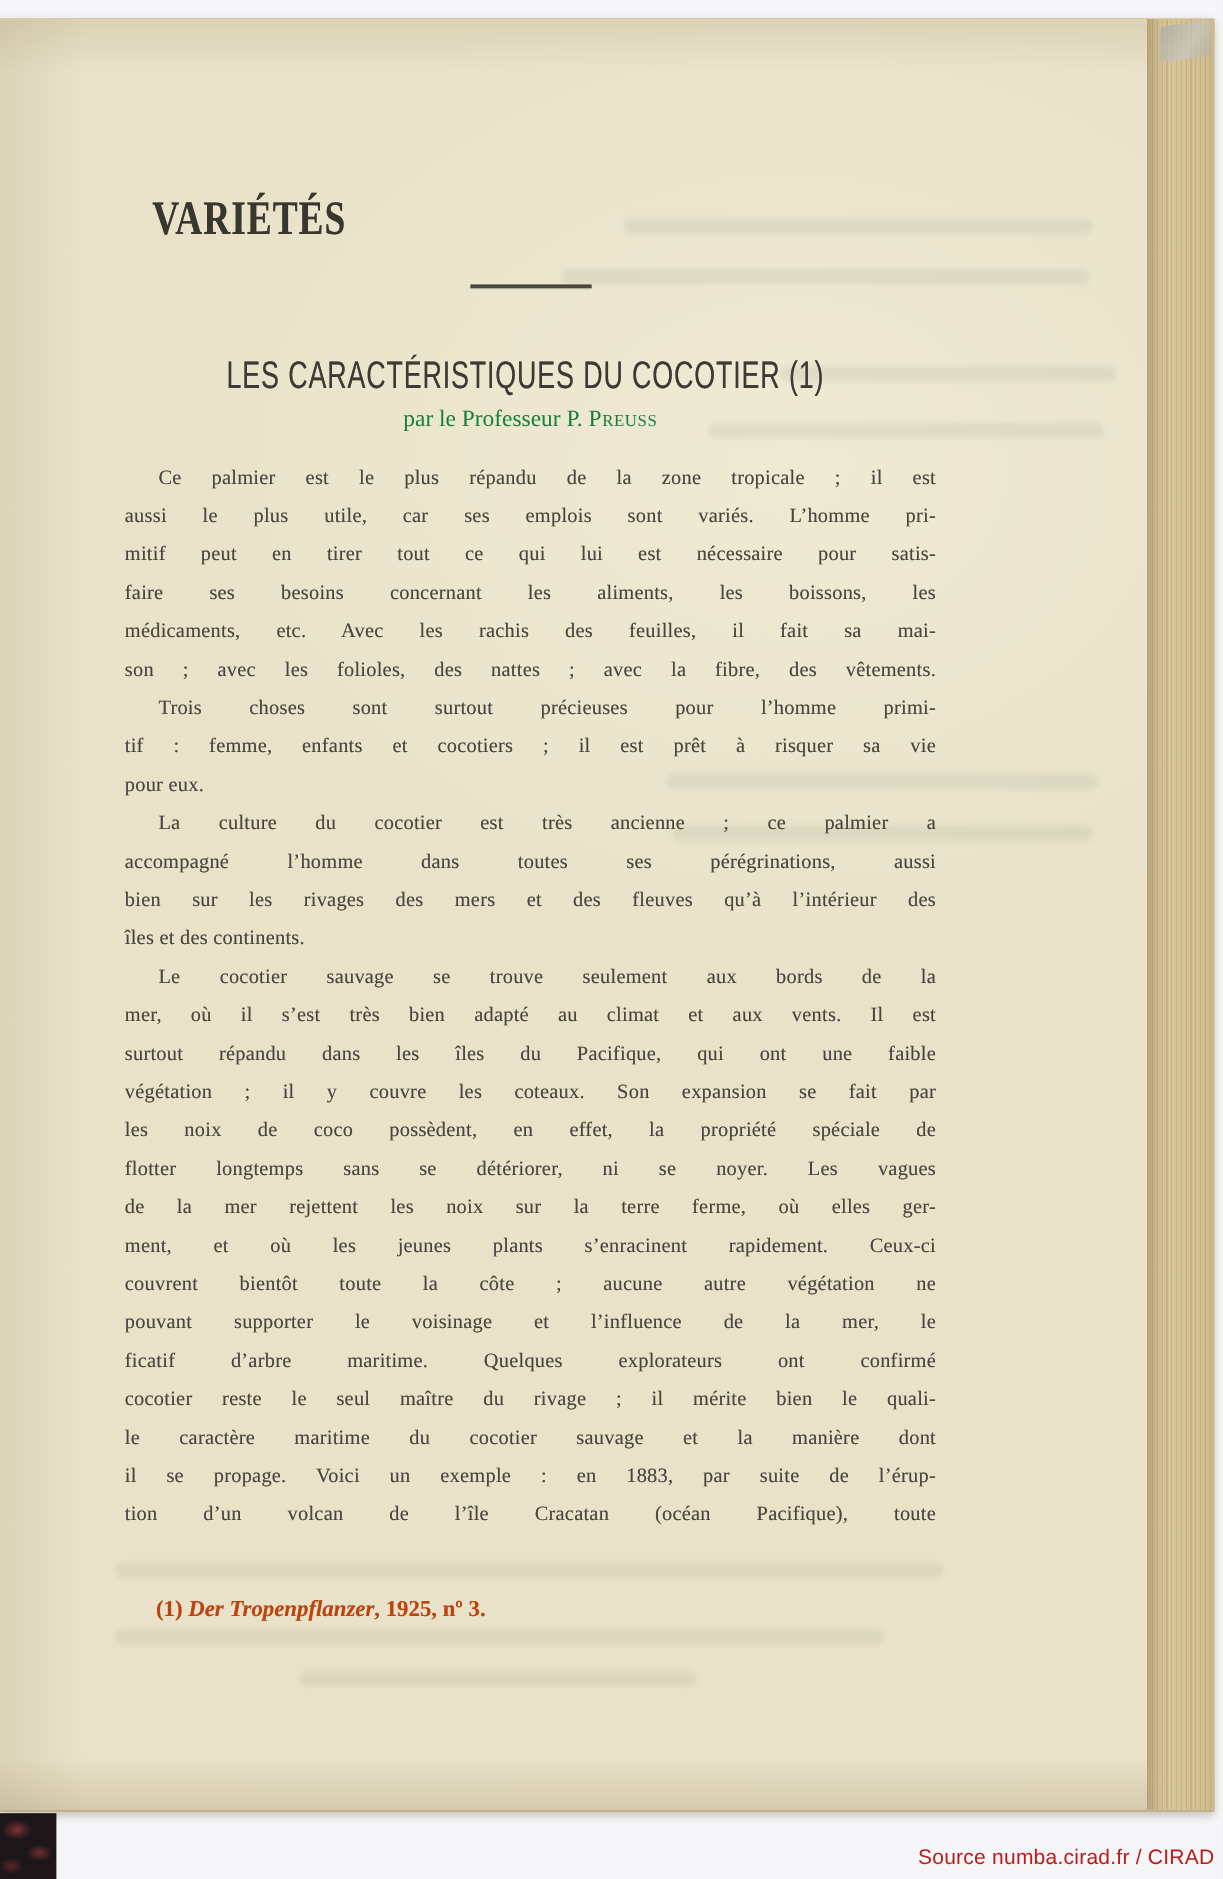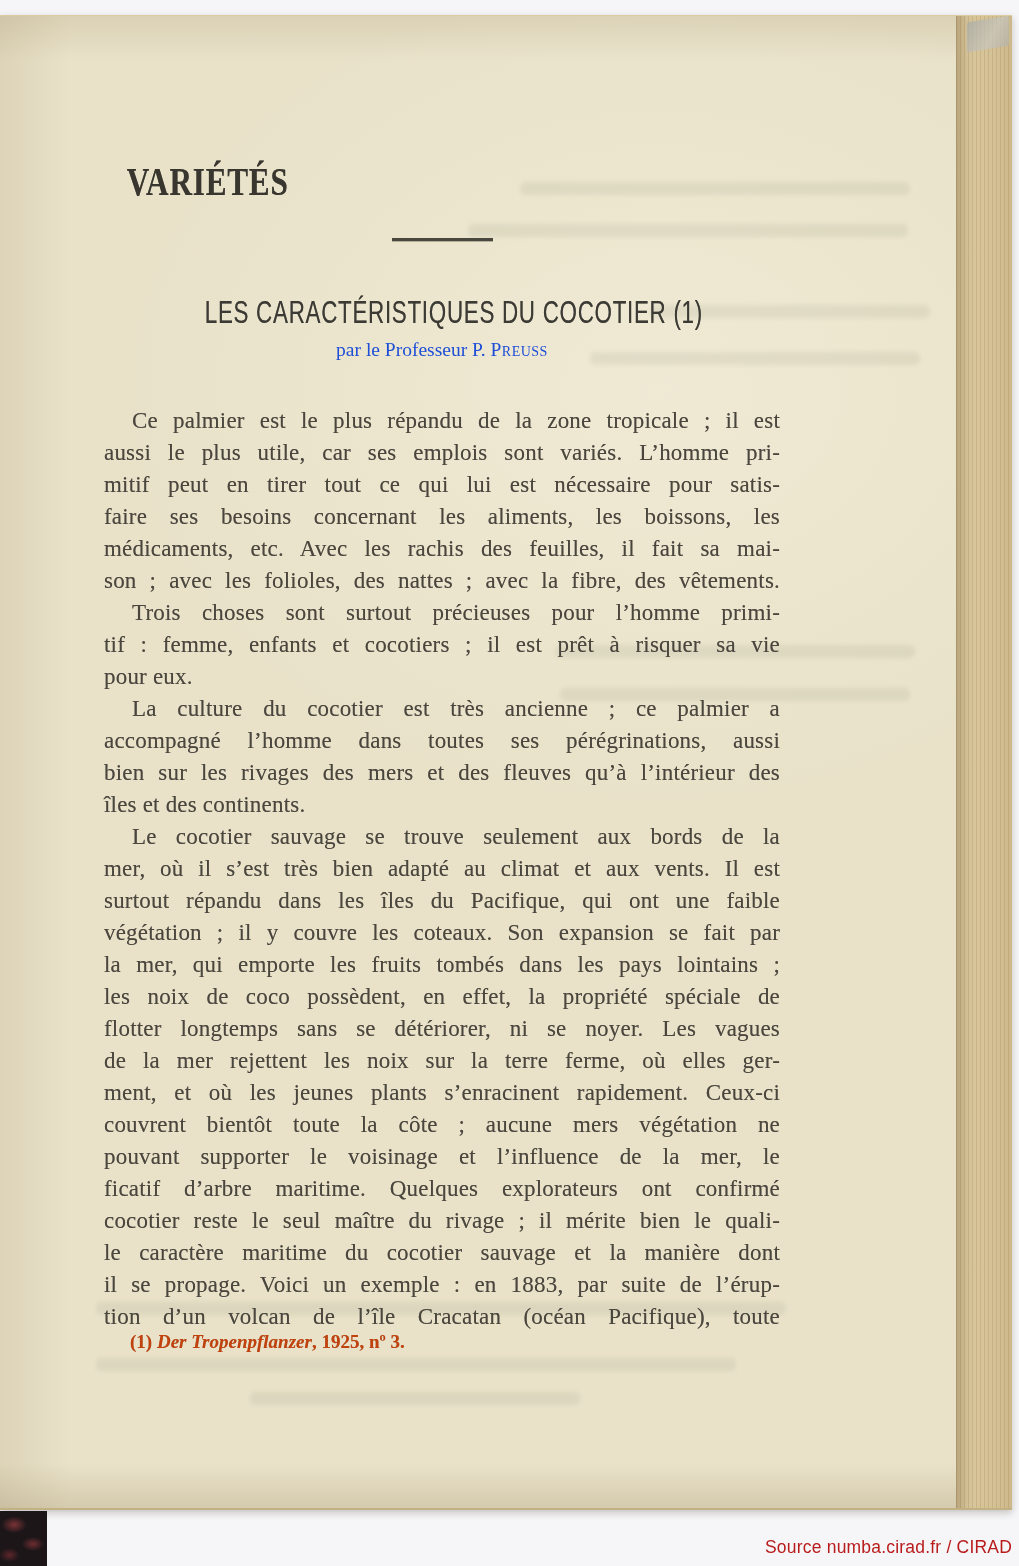"LES CARACTÉRISTIQUES DU COCOTIER (1)" .article-heading { left: 52px -> 36px }
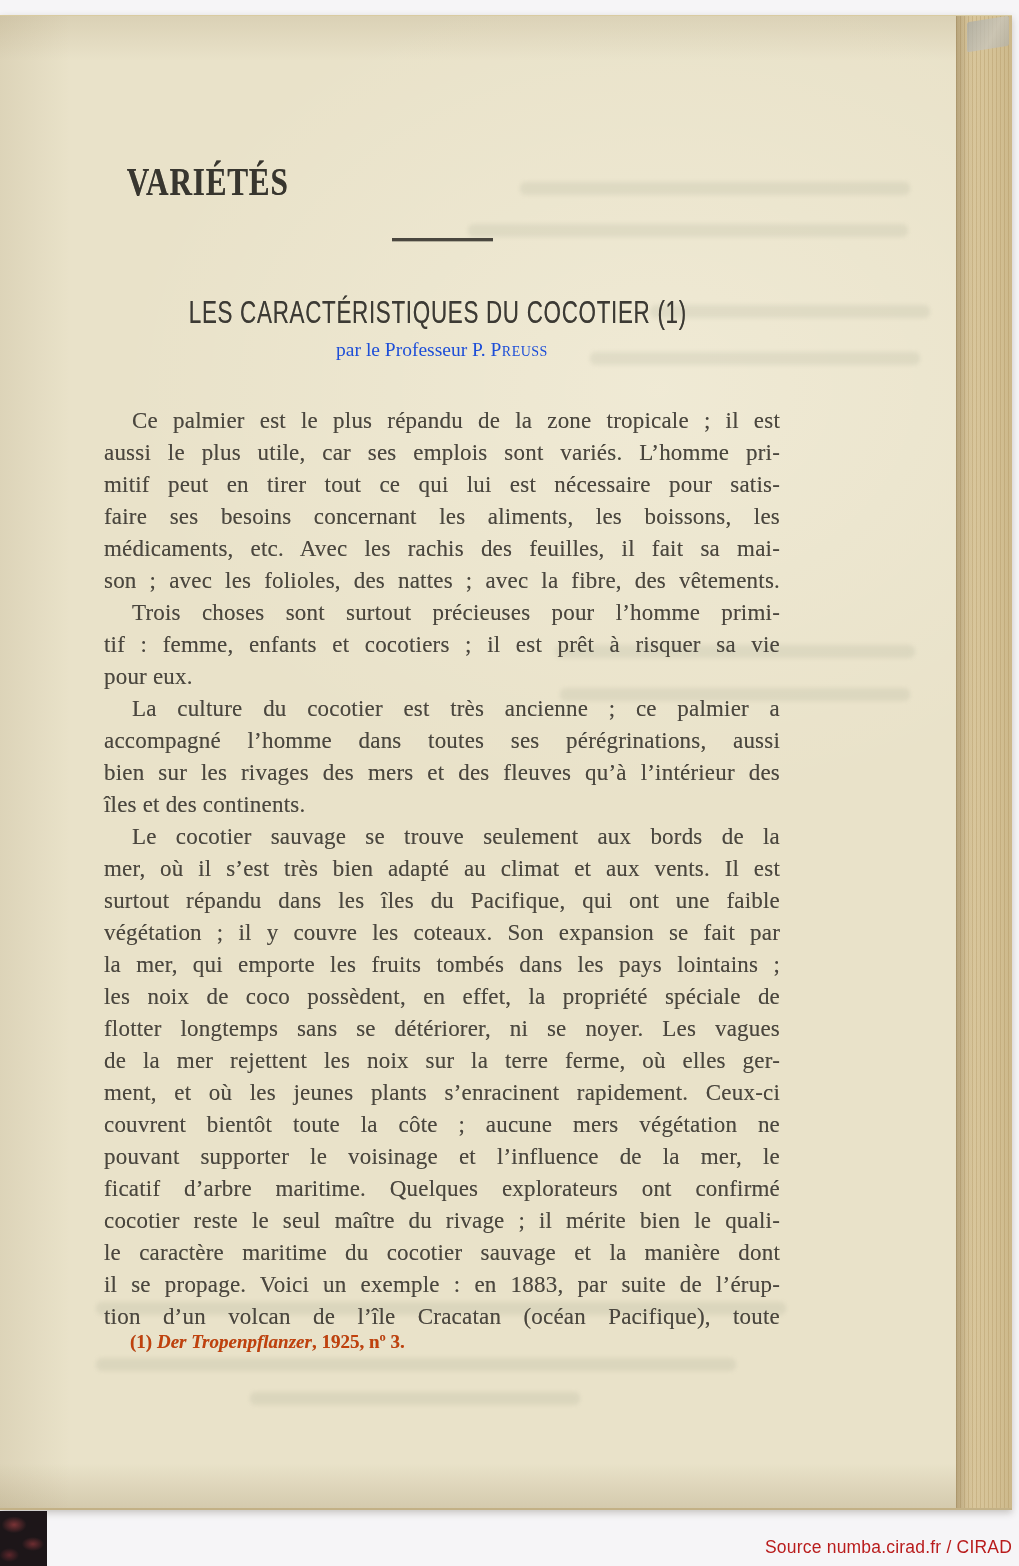"par le Professeur P. Preuss" .byline { color: #1d4ed8 -> #15803d }
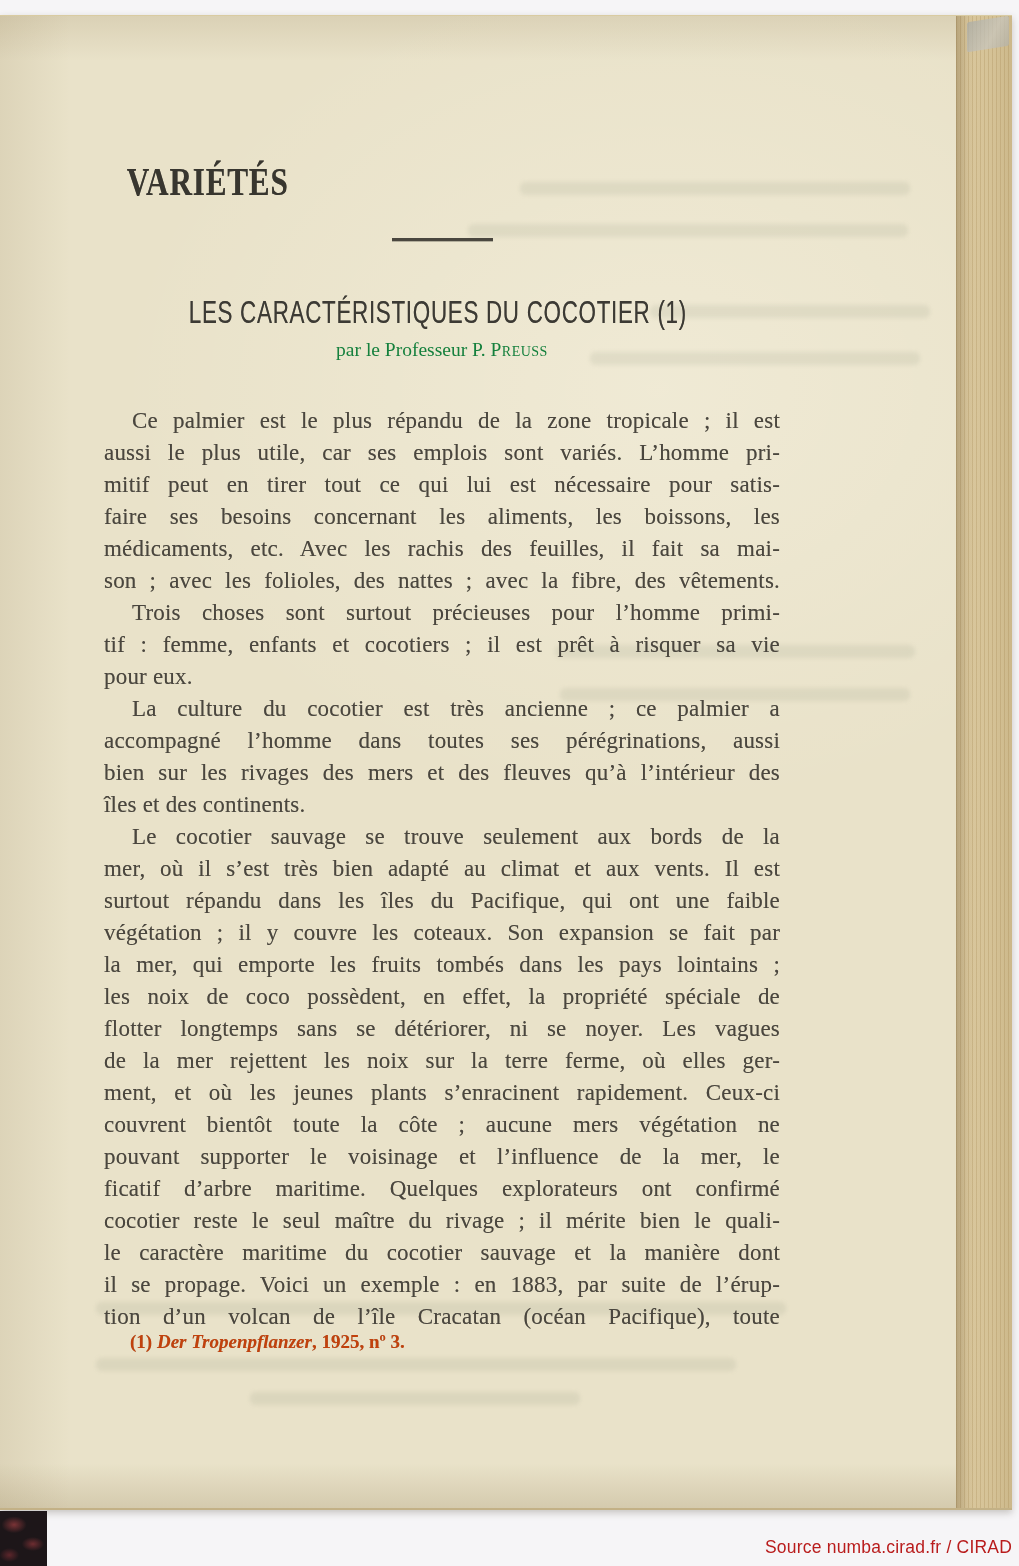"Ce palmier est le plus" .body-text { font-size: 23px -> 17px; margin-top: 23px -> none }
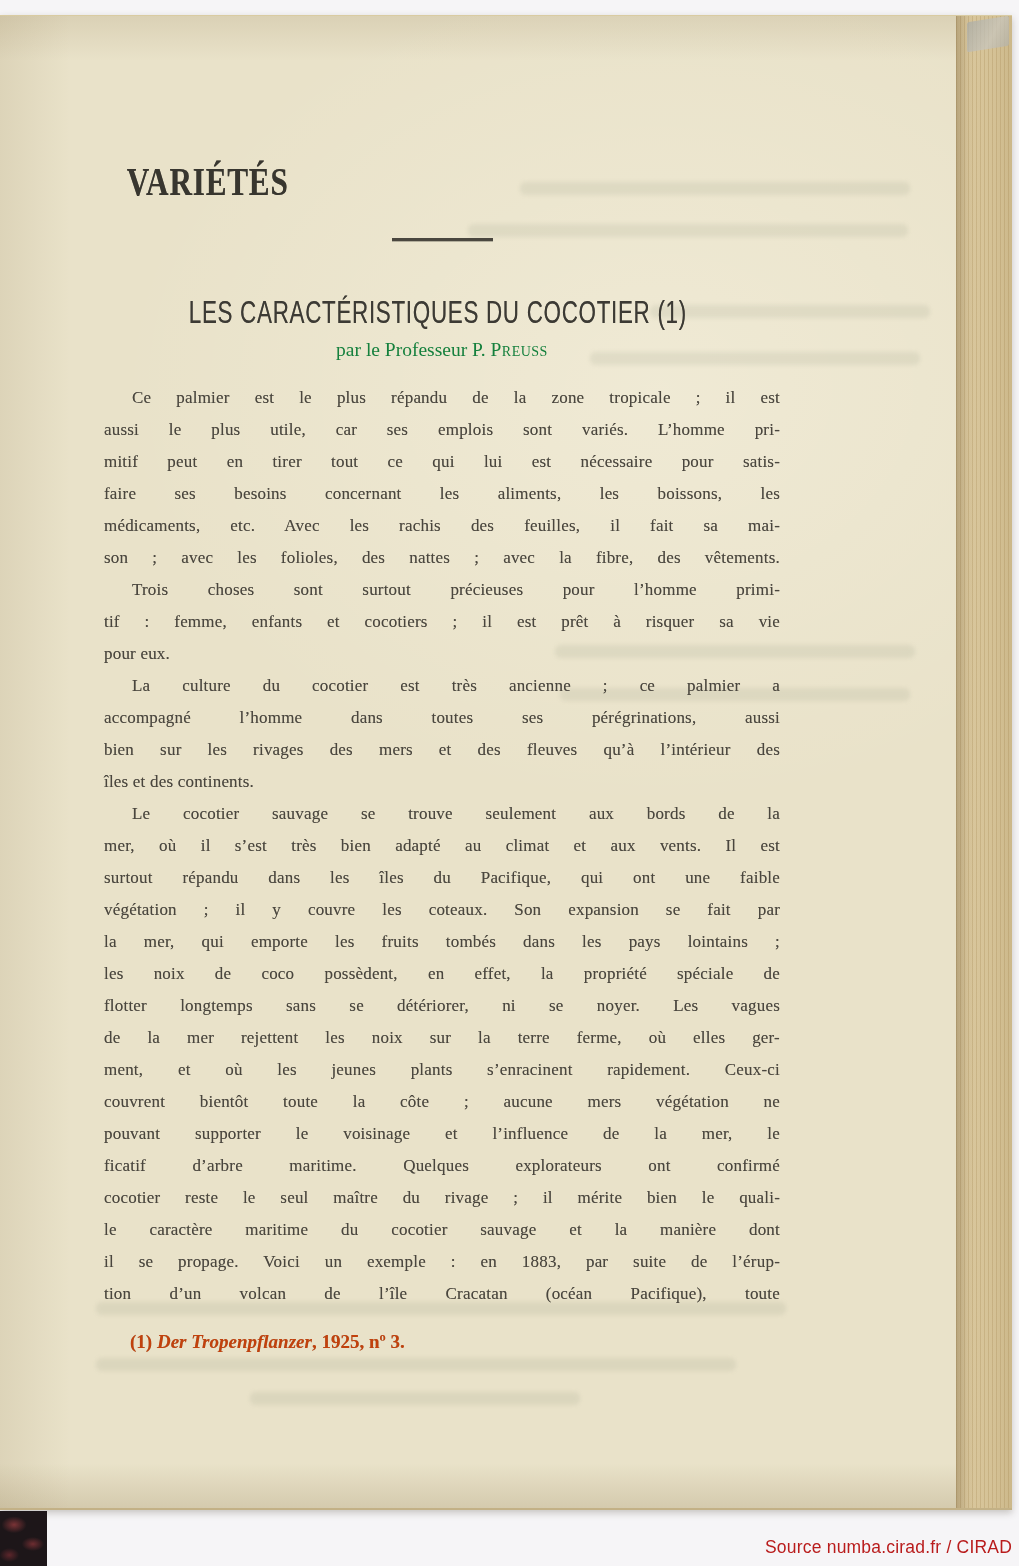"la mer, qui emporte les" div.bl { html: <div>la mer, qui emporte les fruits tombés dans les pays lointains ;</div> -> none }
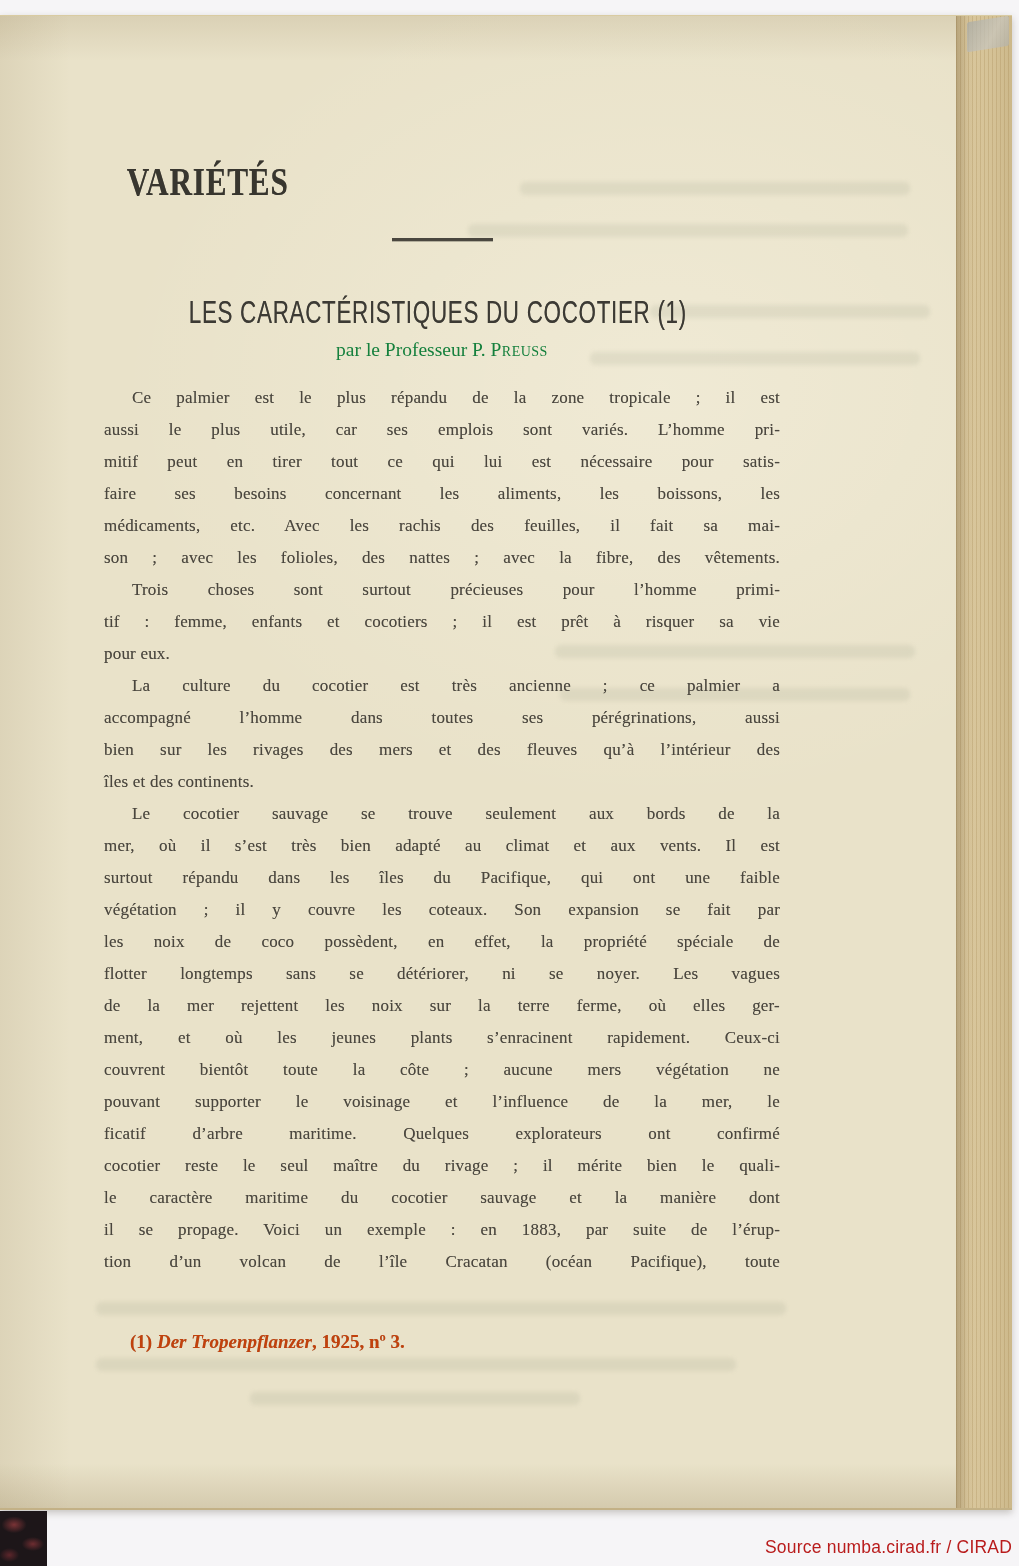"couvrent bientôt toute la côte" div.bl { text: mers -> autre }
